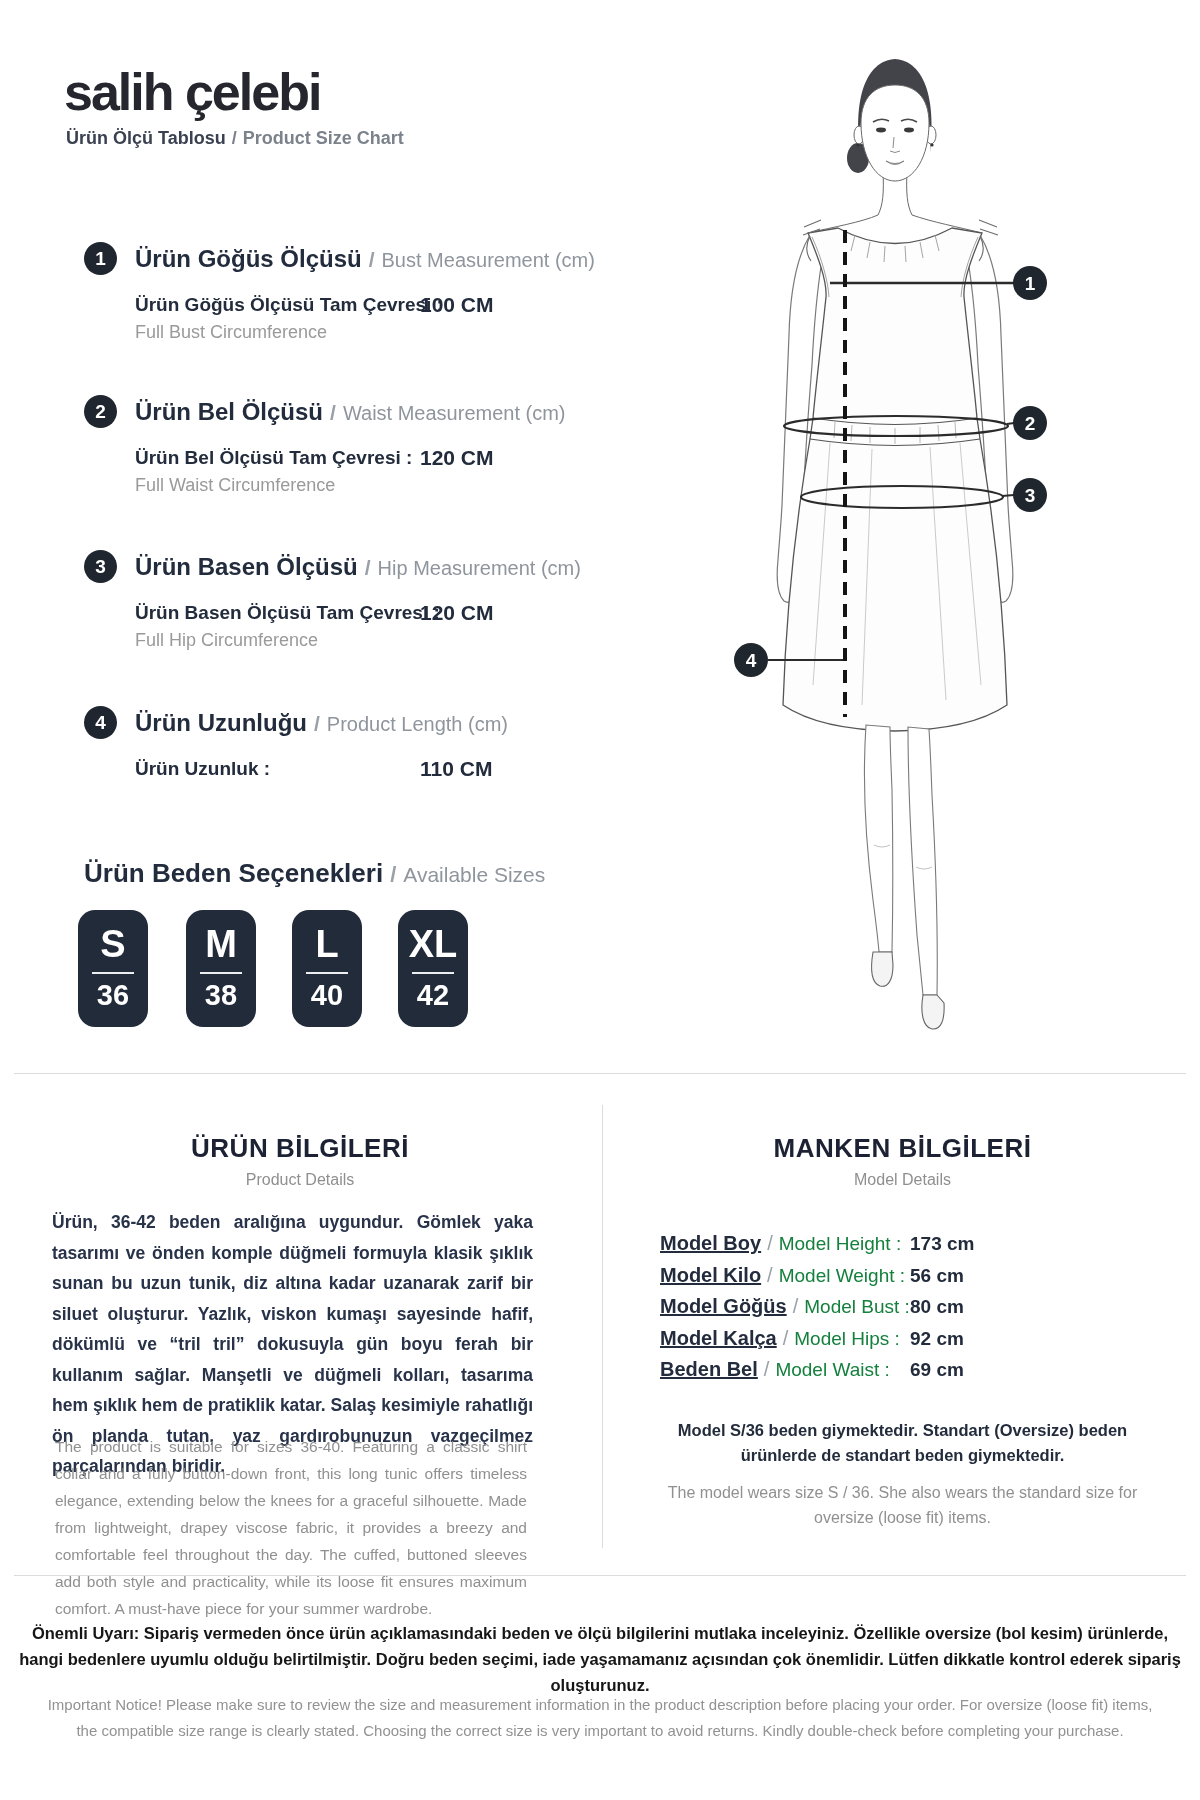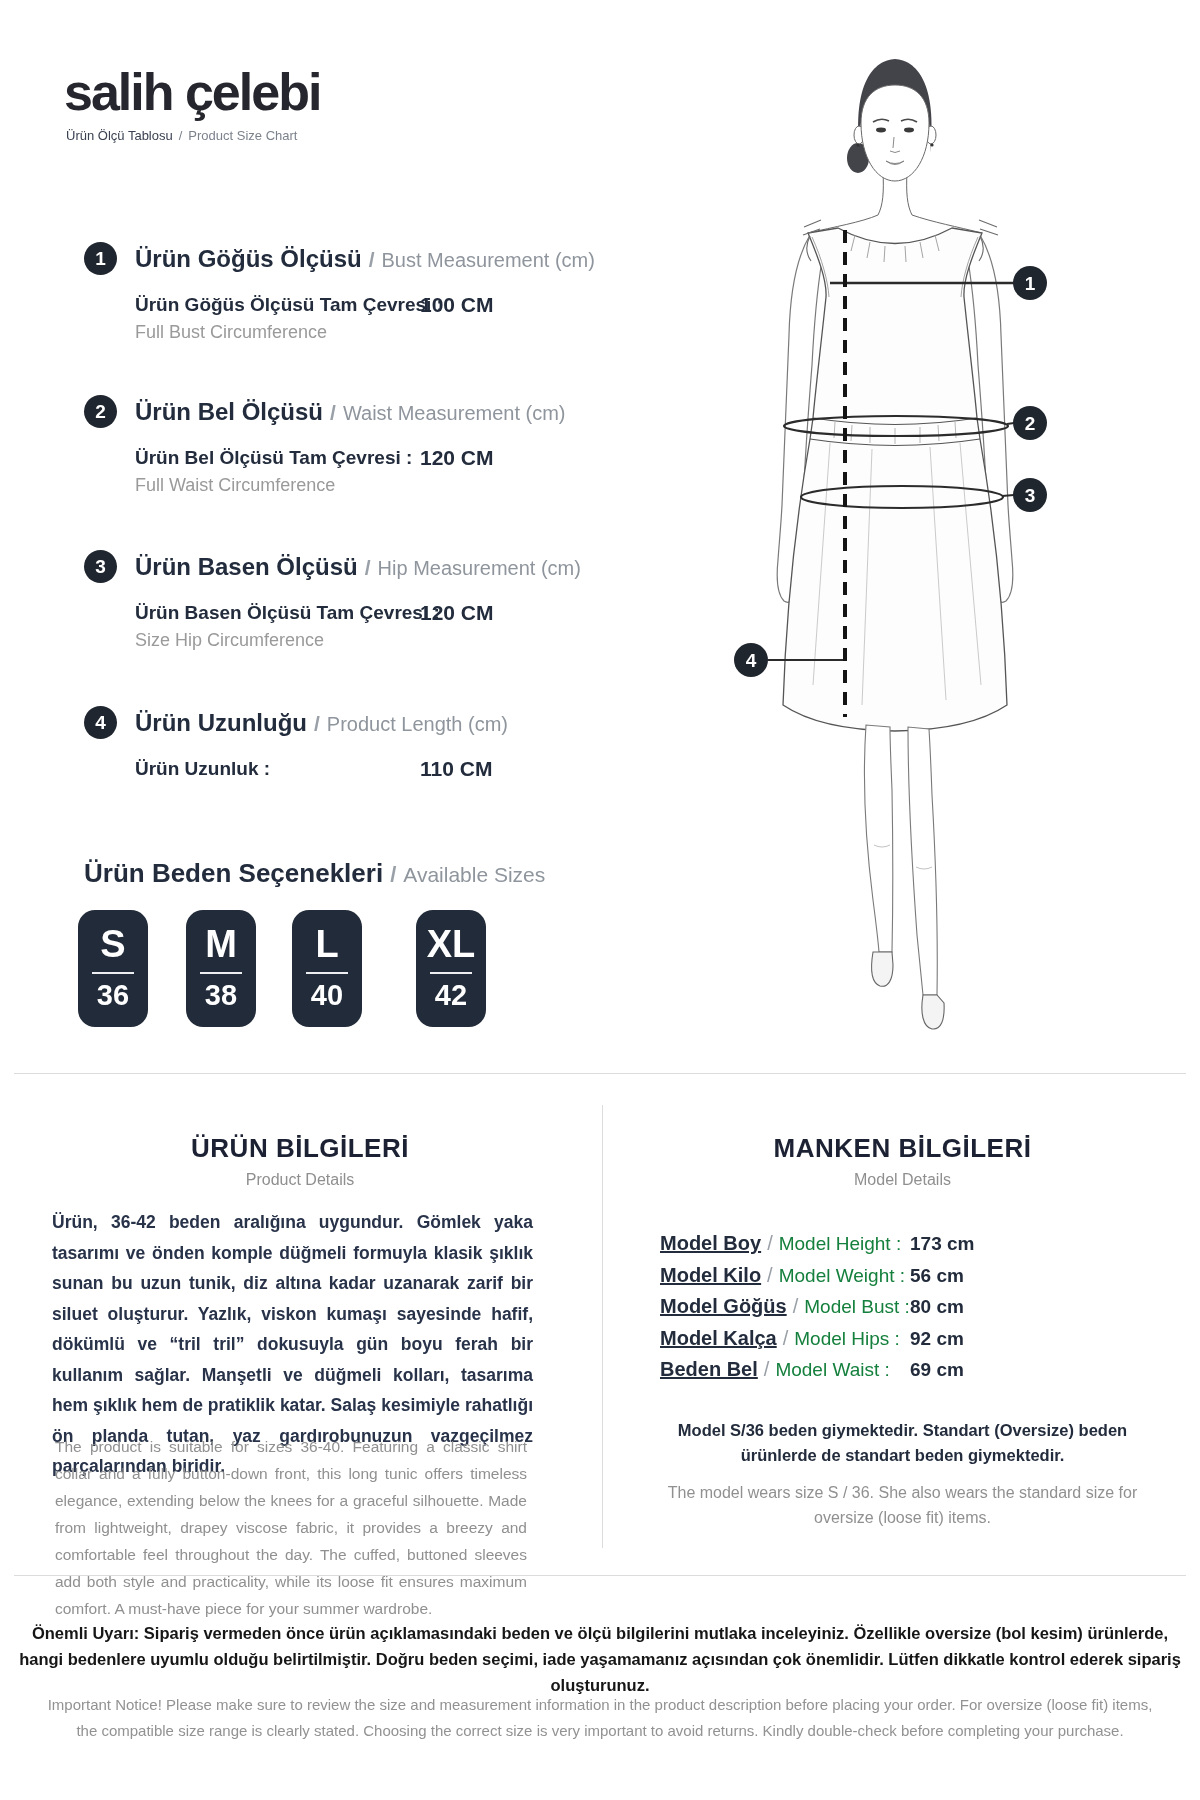"Ürün Ölçü Tablosu / Product" .subtitle { font-size: 13px -> 18px; font-weight: 400 -> 700 }
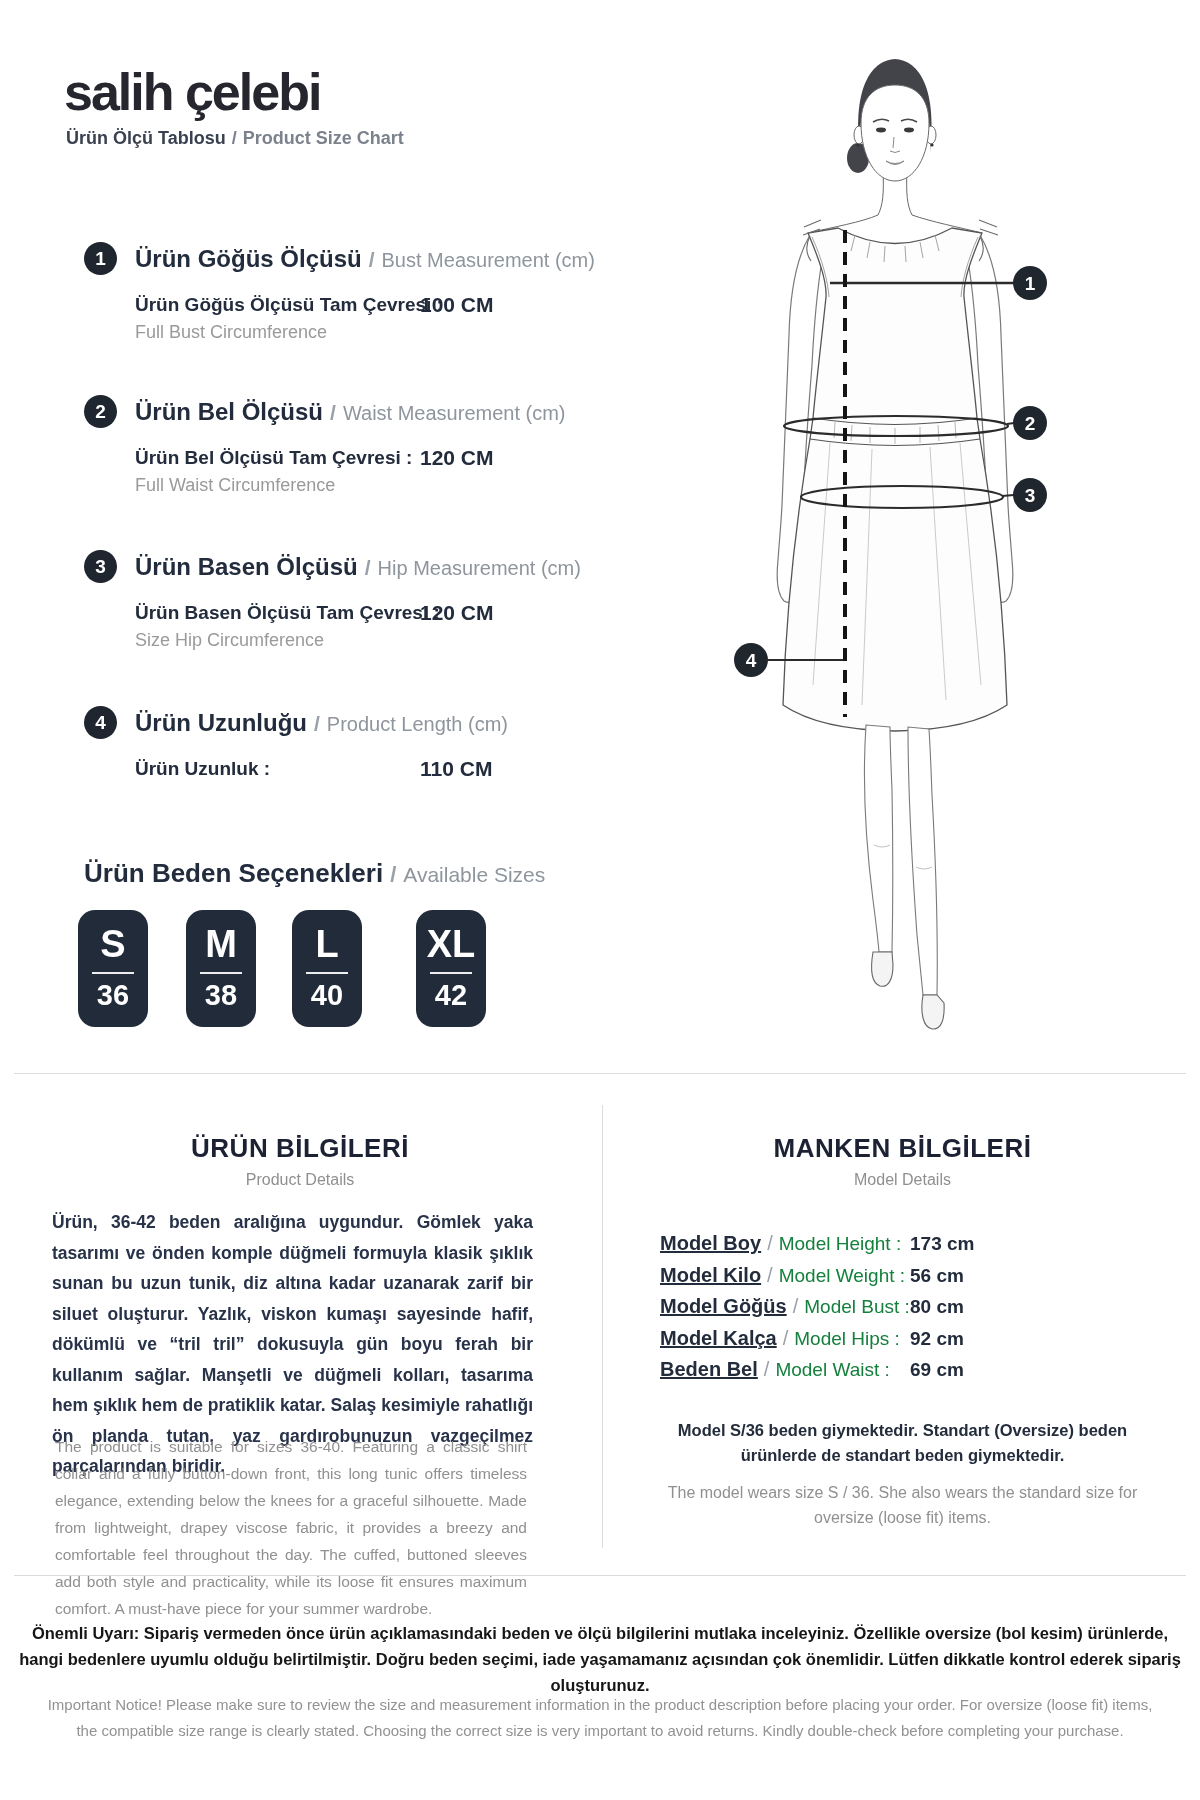"Size Hip Circumference" div.msub { text: Size -> Full }
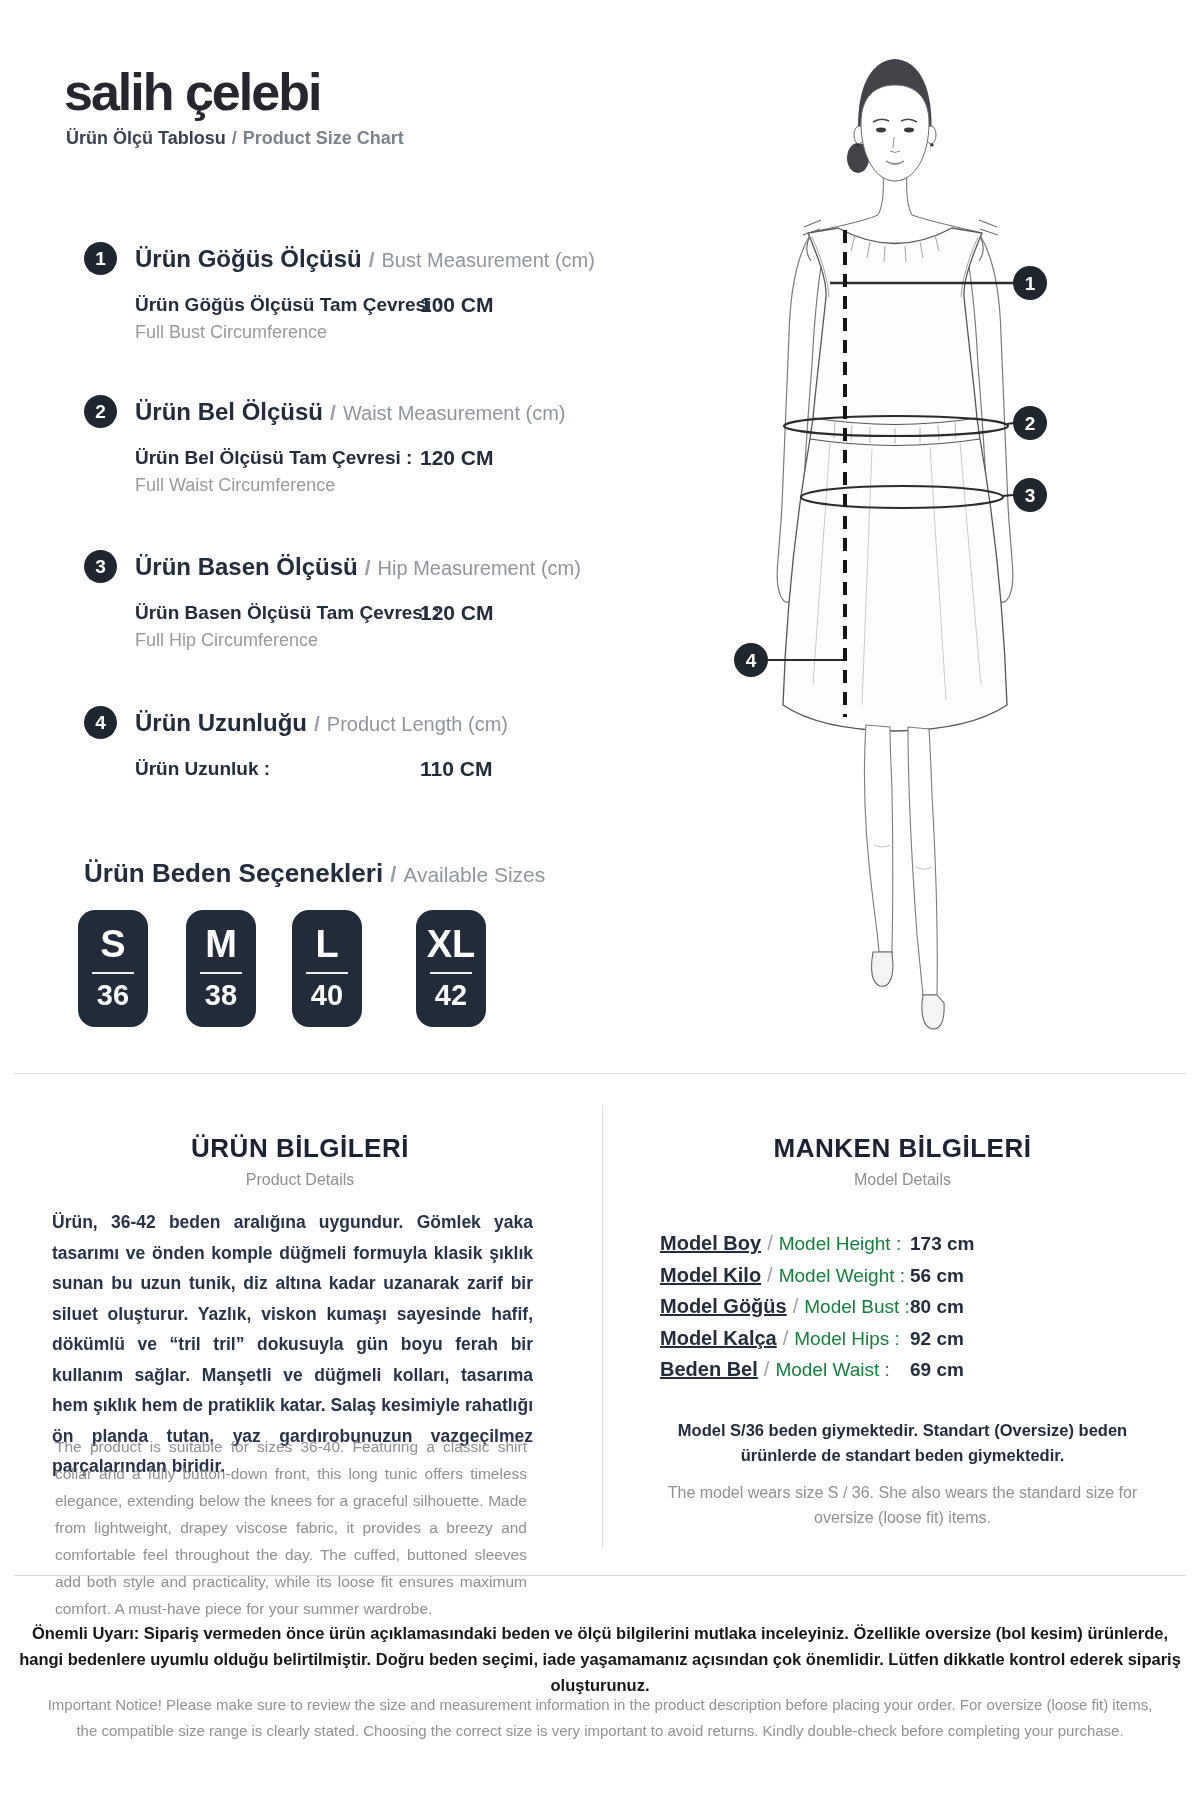"XL" div.size-box { left: 416px -> 398px }
